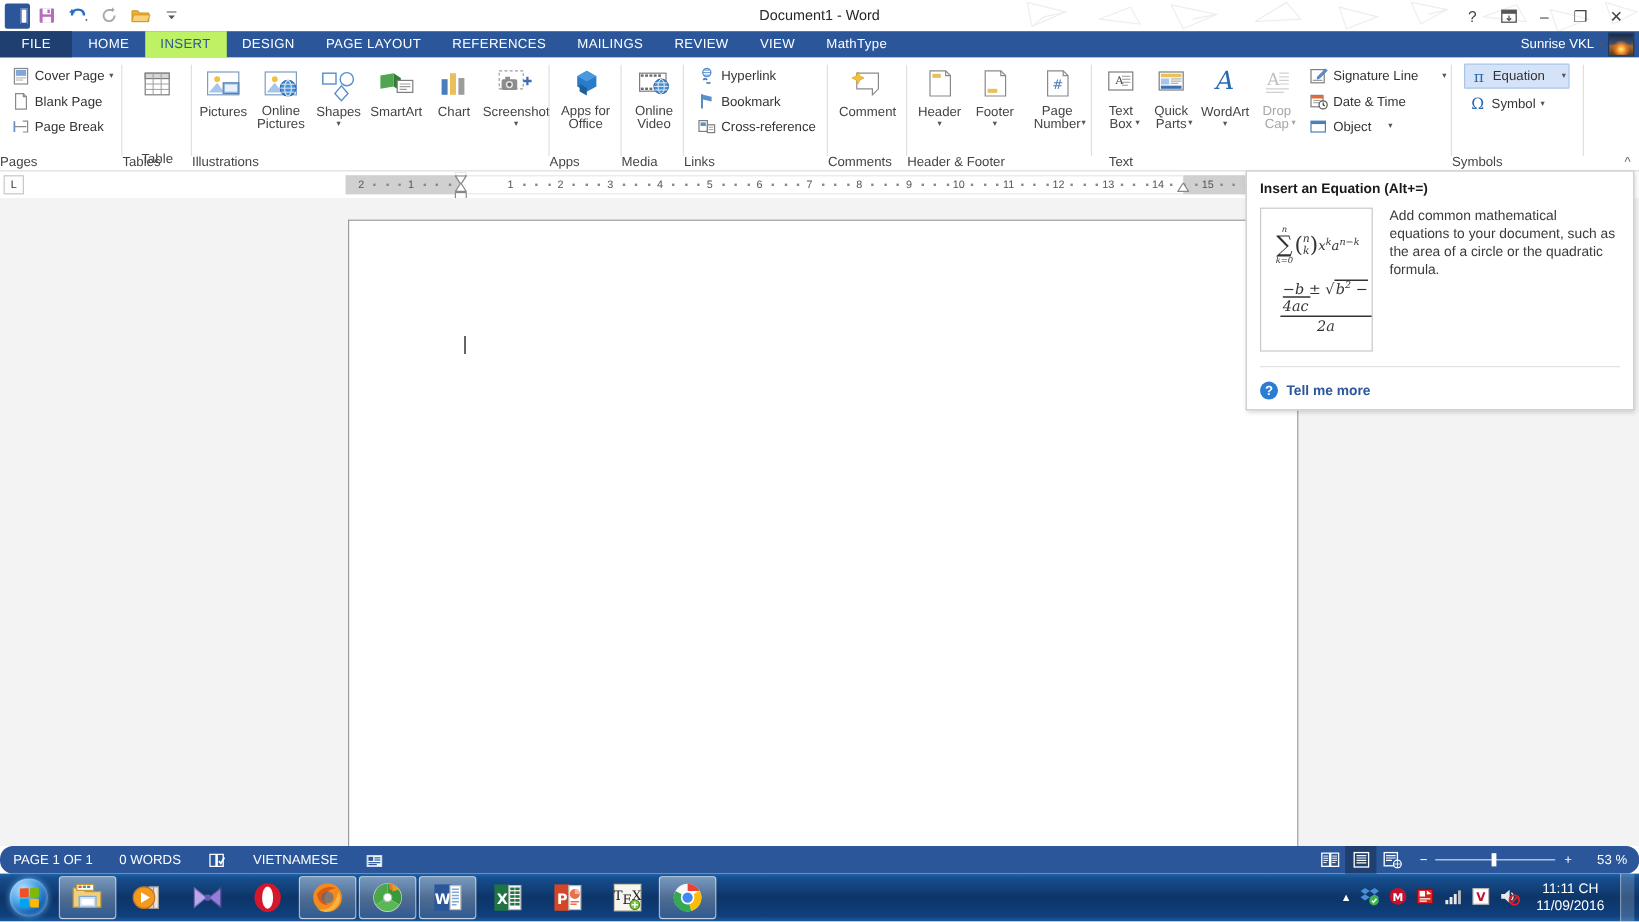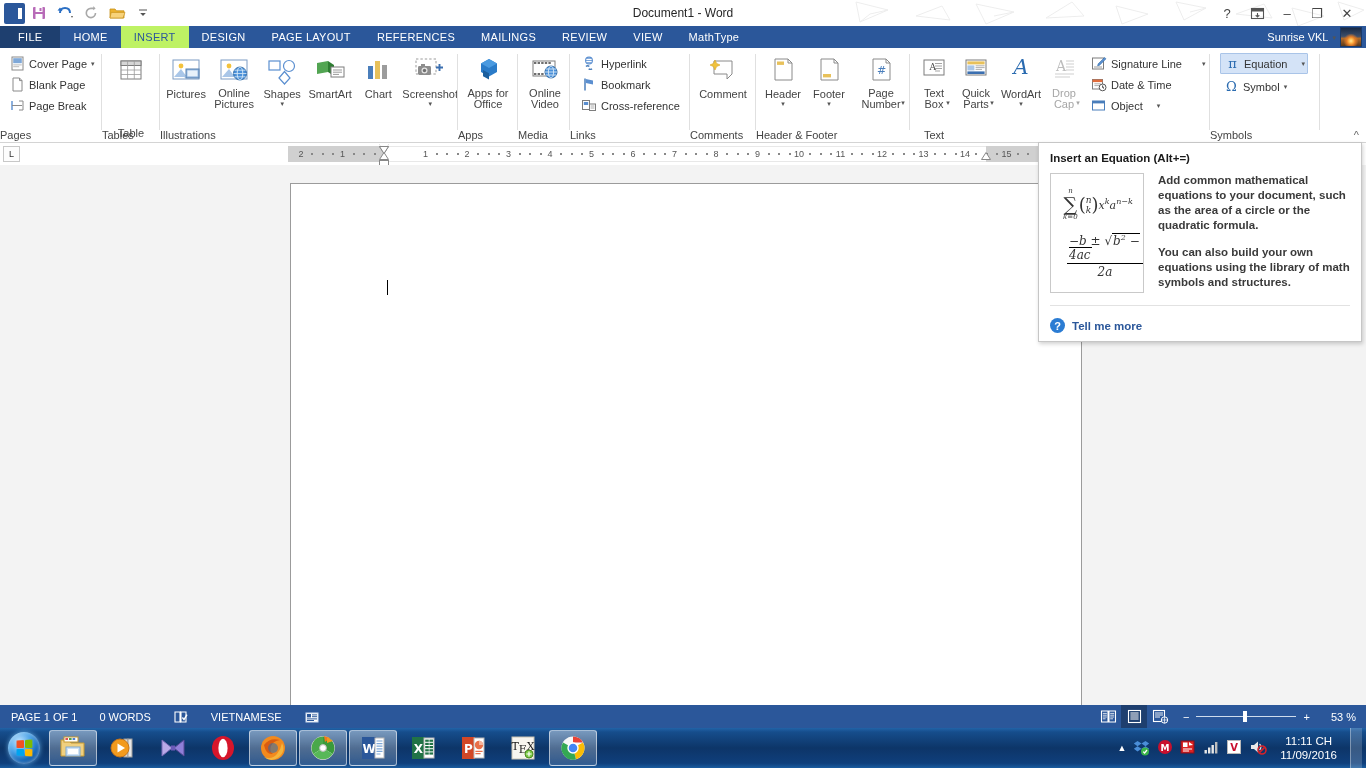"Add common mathematical equations to" .tt-desc { font-weight: bold -> none }
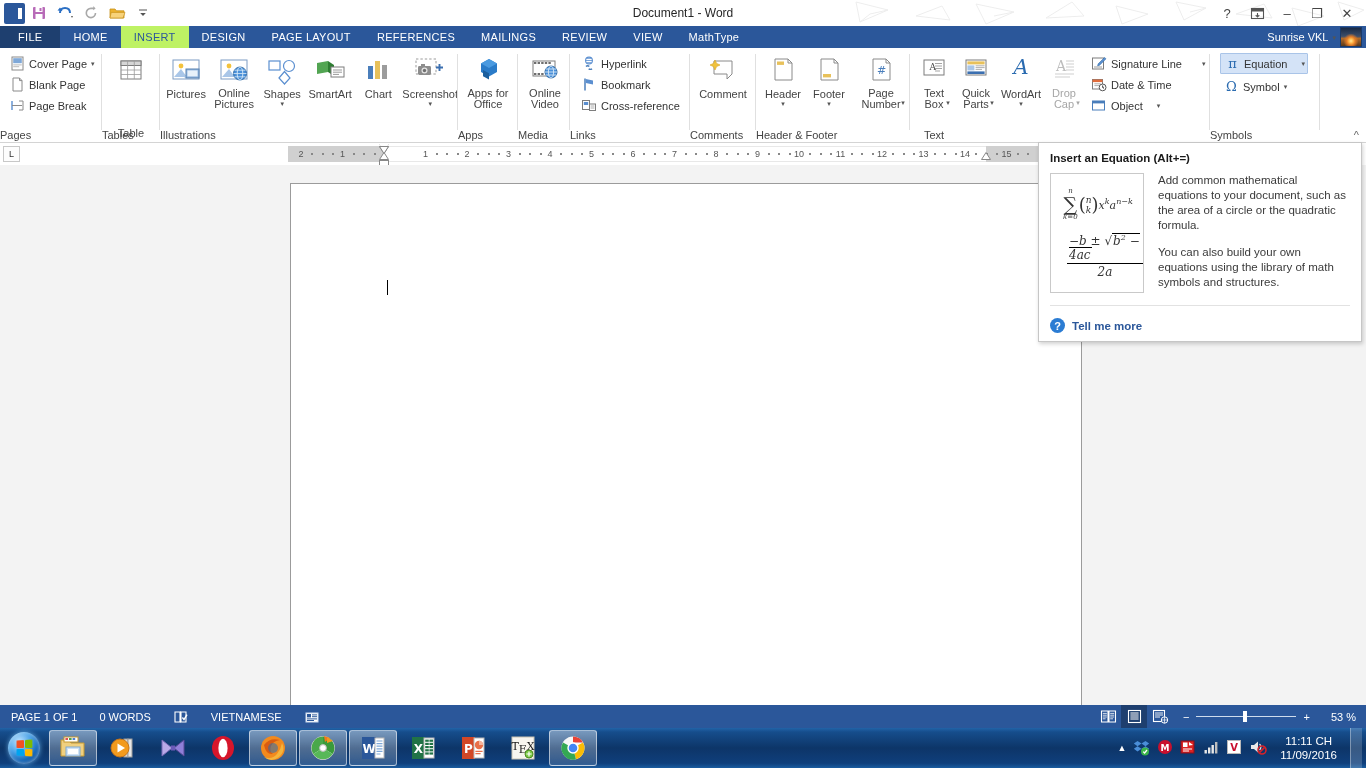"You can also build your" p { html: <p>You can also build your own equations using the library of math symbols and structures.</p> -> none }
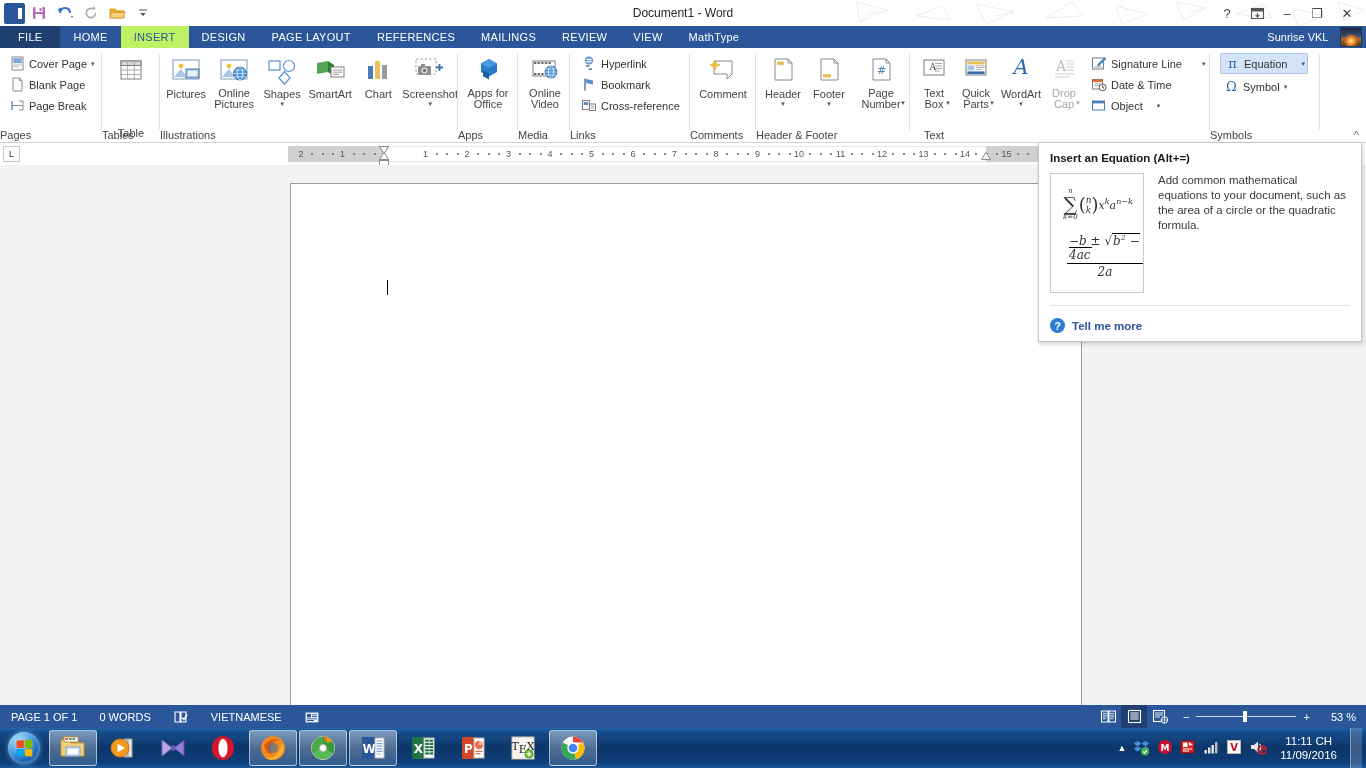"PAGE 1 OF 1" .statusbar { border-radius: none -> 11px }
